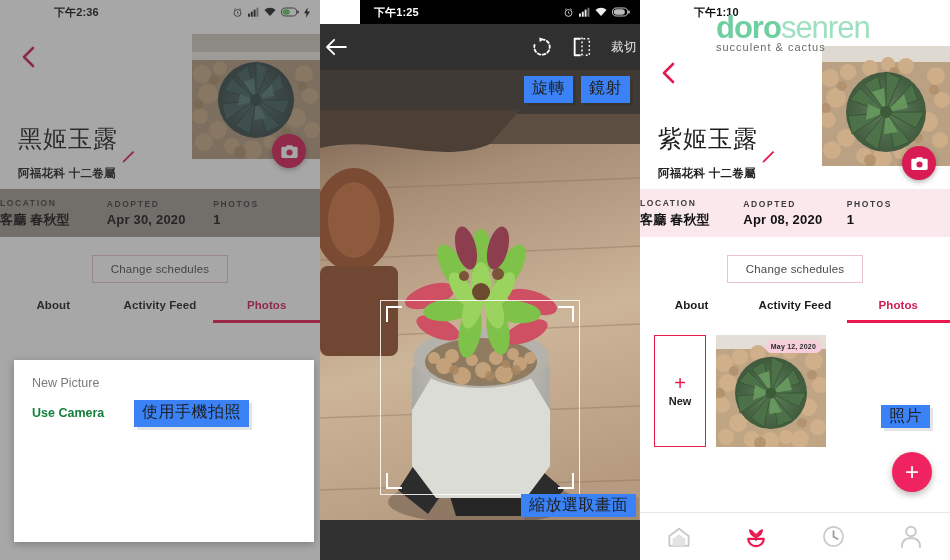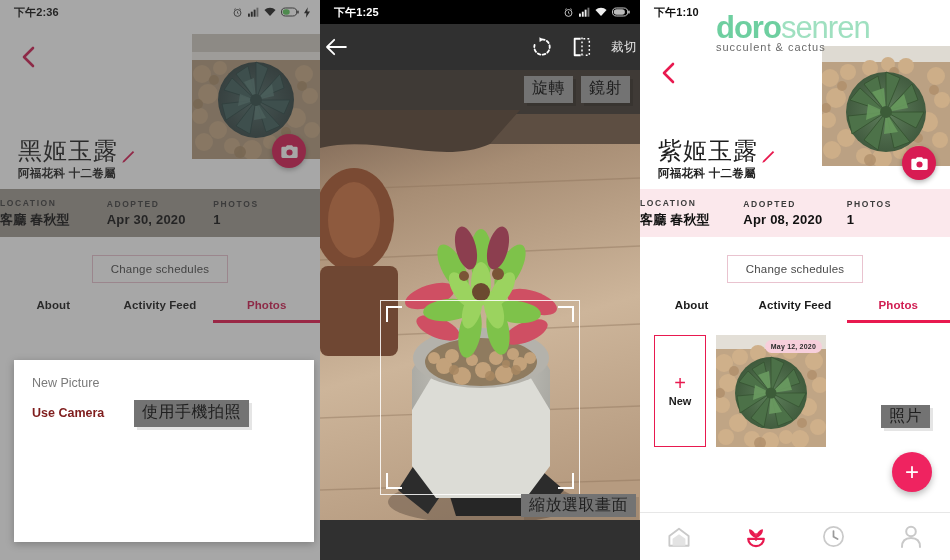"下午2:36" .statusbar { margin-left: none -> 40px }
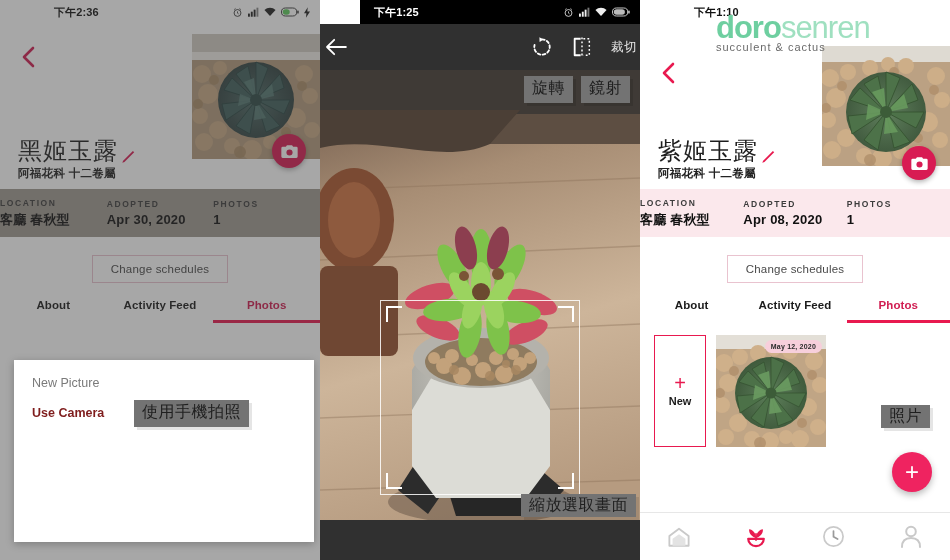"旋轉" .cal { background: #737373 -> #3b82f6 }
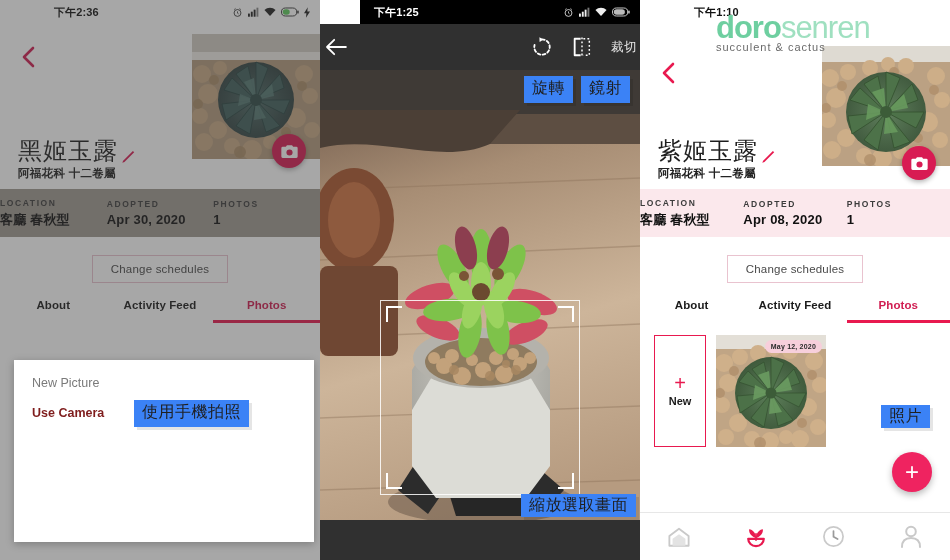"阿福花科 十二卷屬" .pfam { margin-top: 3px -> 15px }
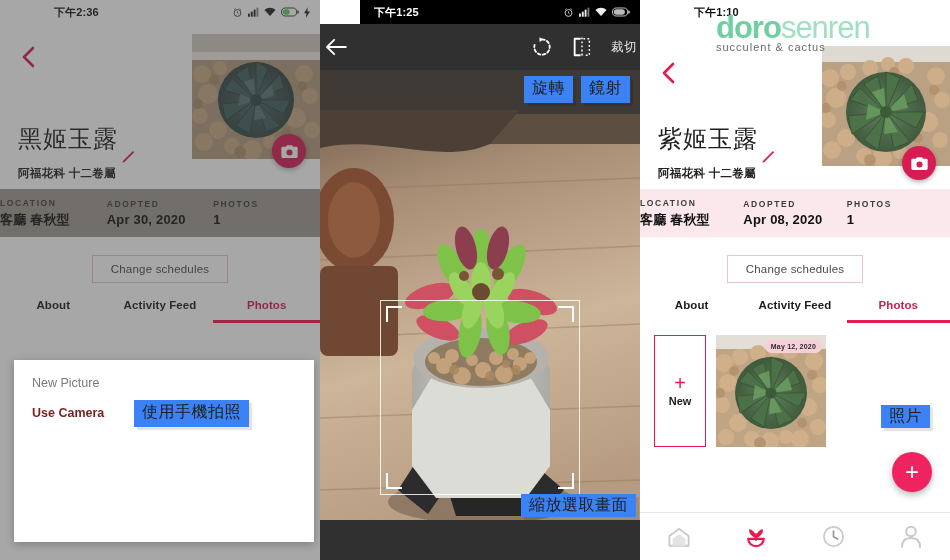"Use Camera" .dlg-row .lbl { color: #7f1d1d -> #15803d }
